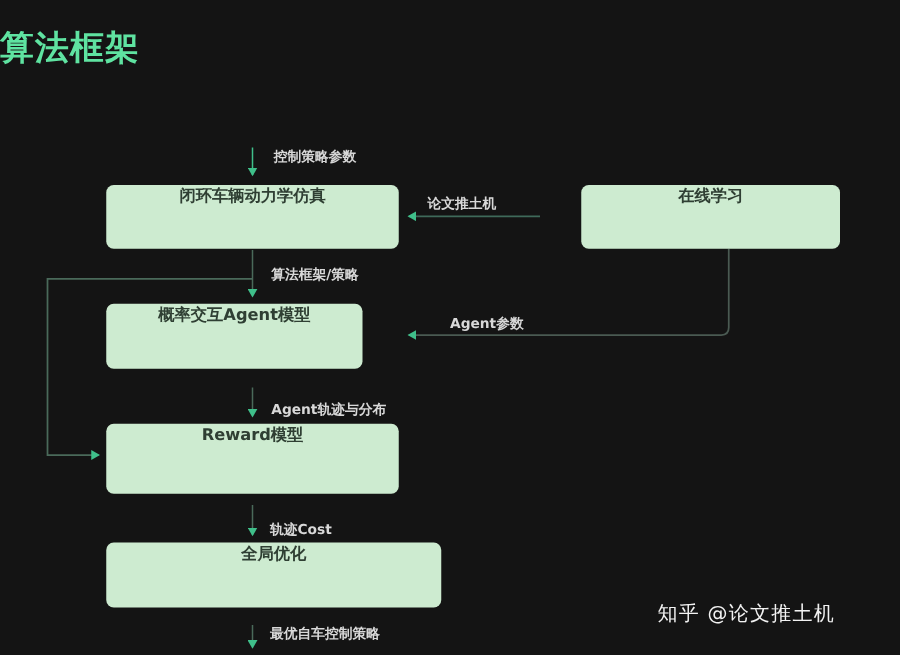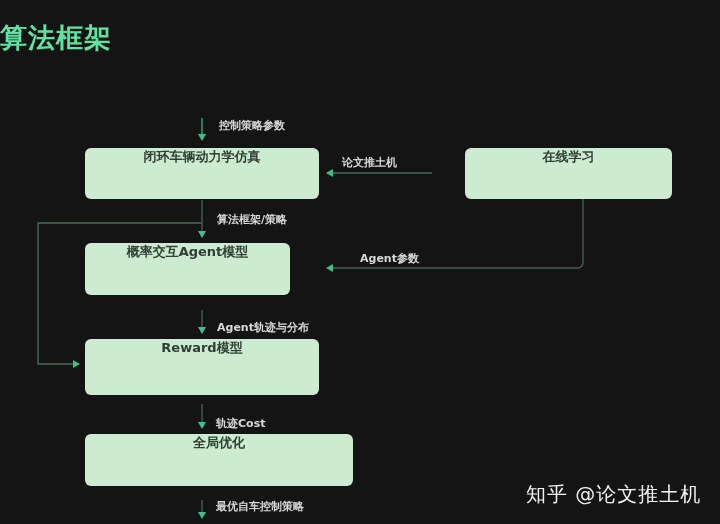"知乎 @论文推土机" .watermark { font-size: 20px -> 16px }
